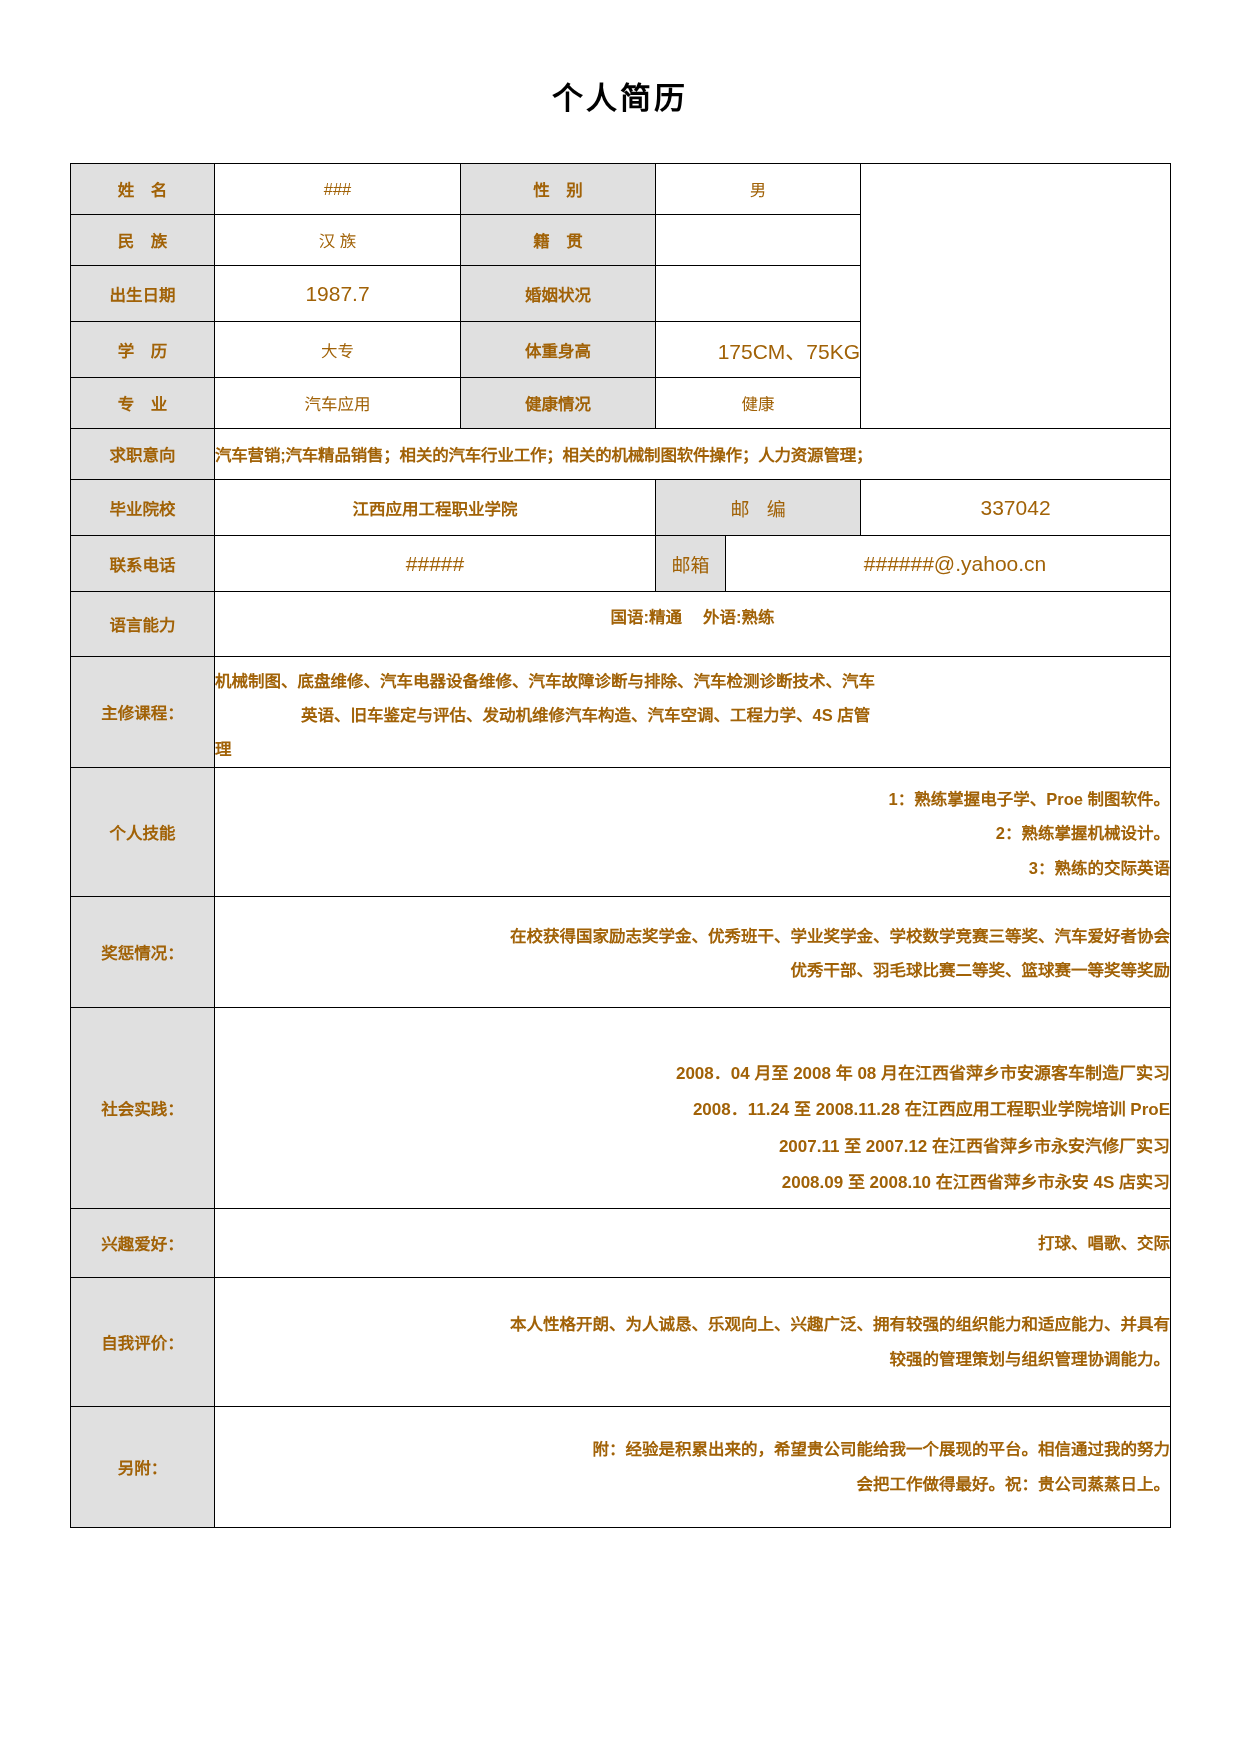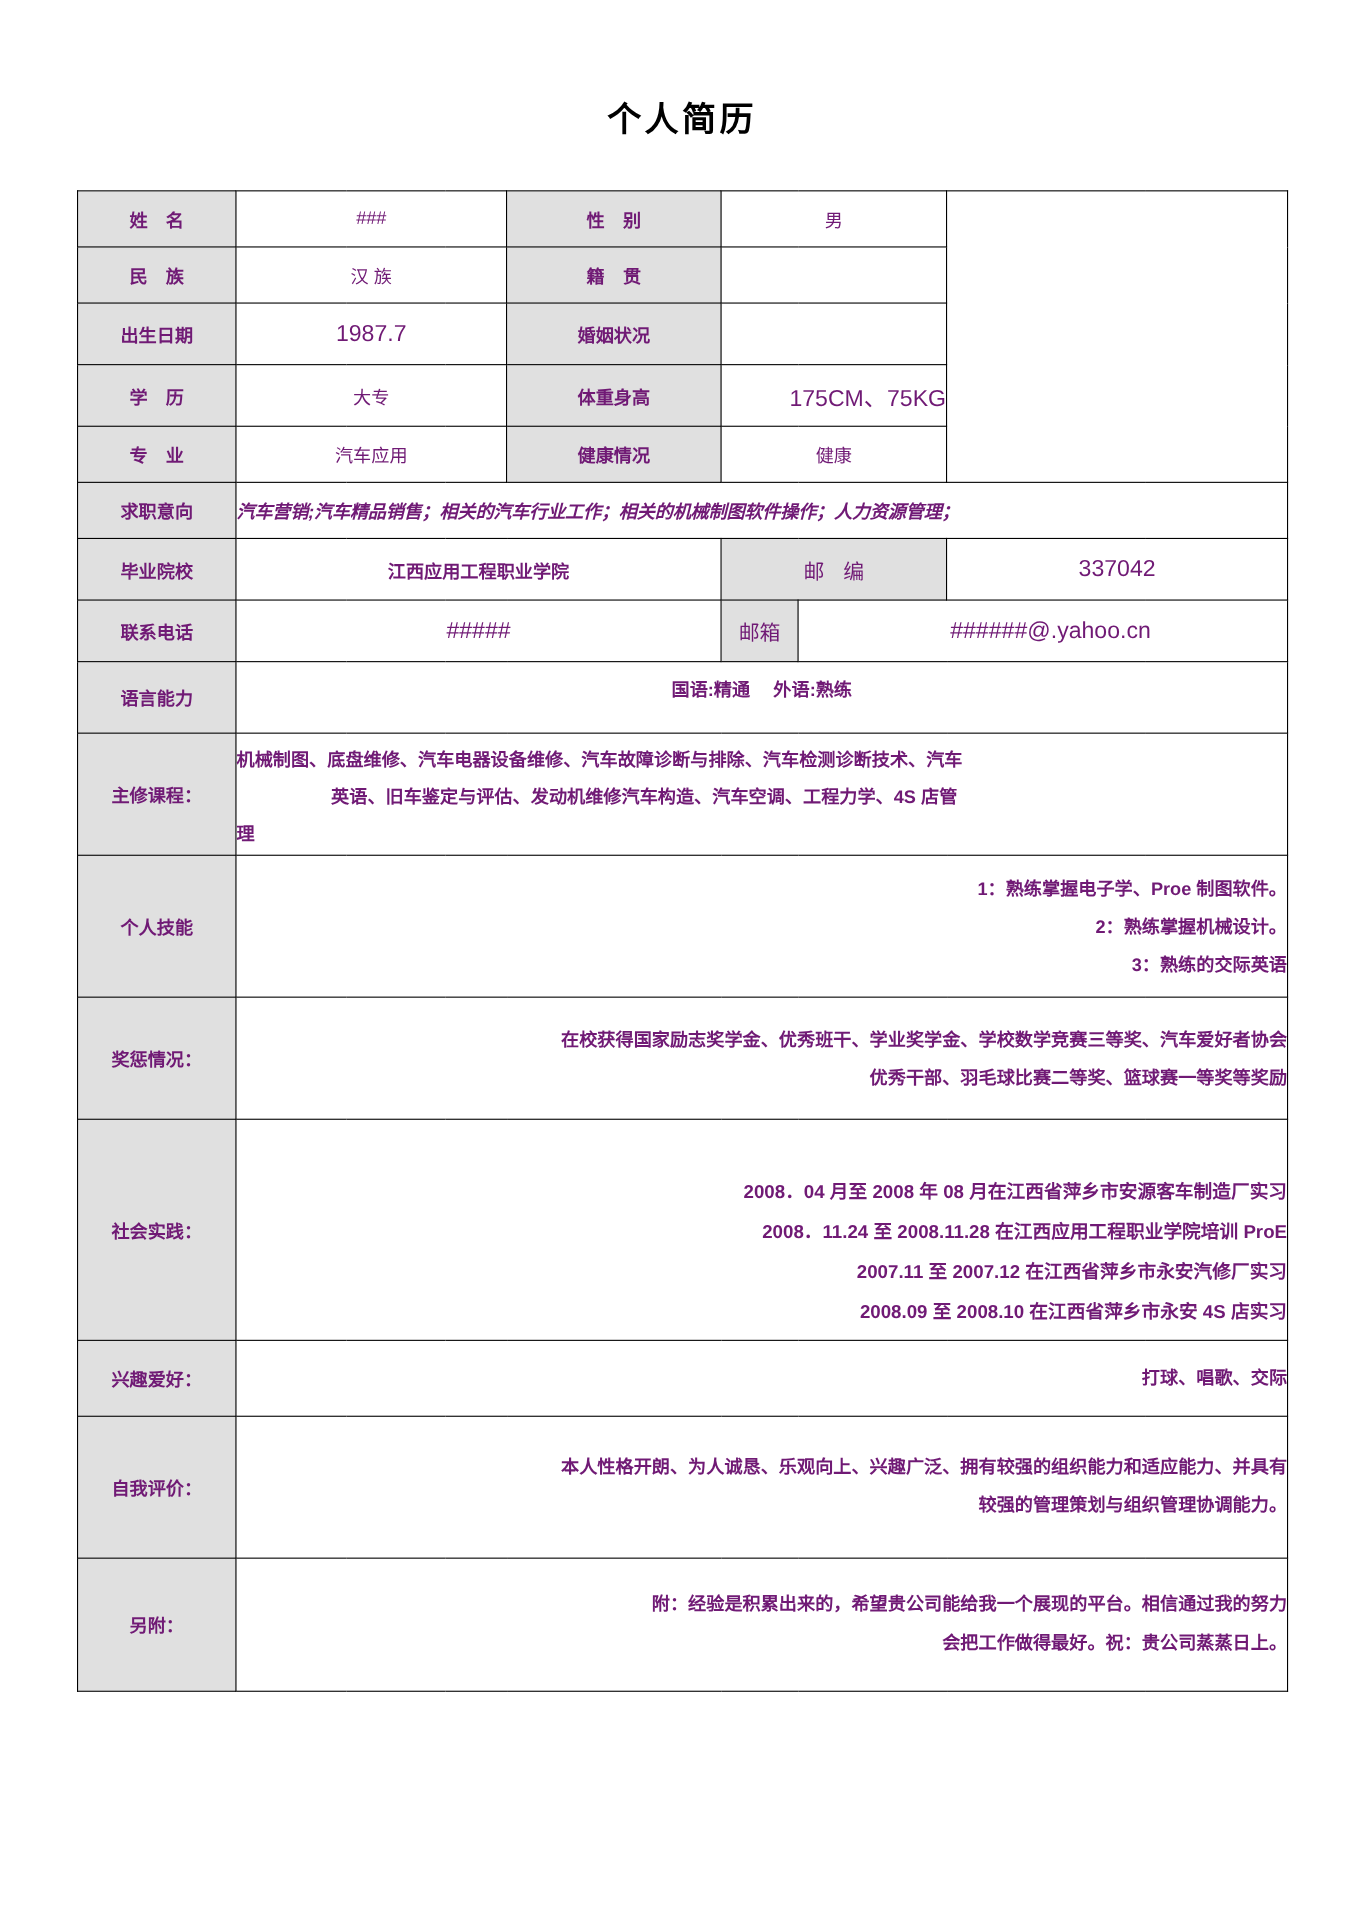"个人简历" .page { padding: 18px 70px -> 8px 70px }
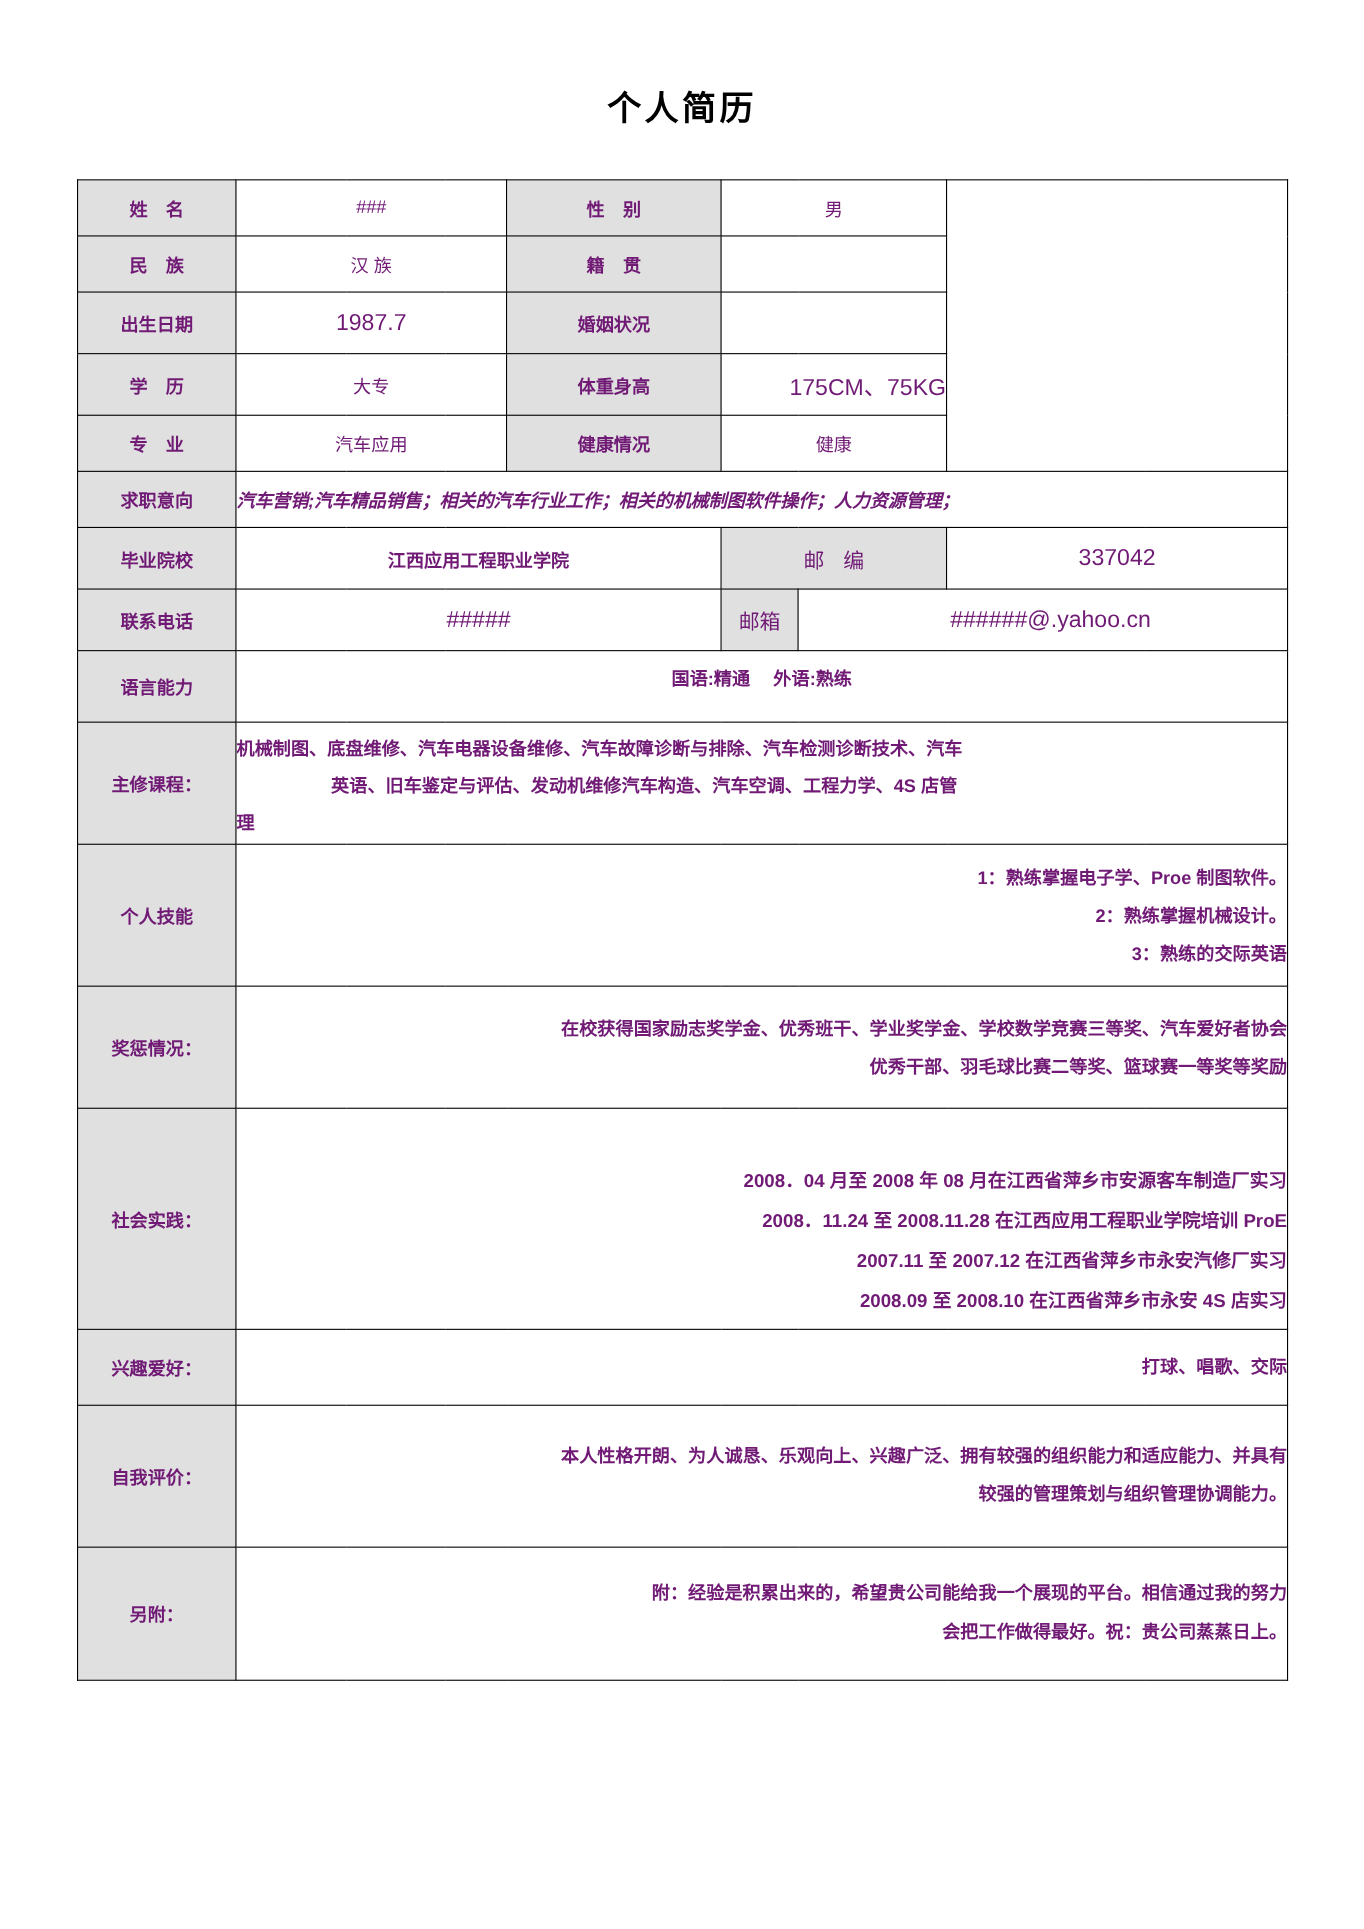"姓 名" table.resume td { color: #701a75 -> #a16207 }
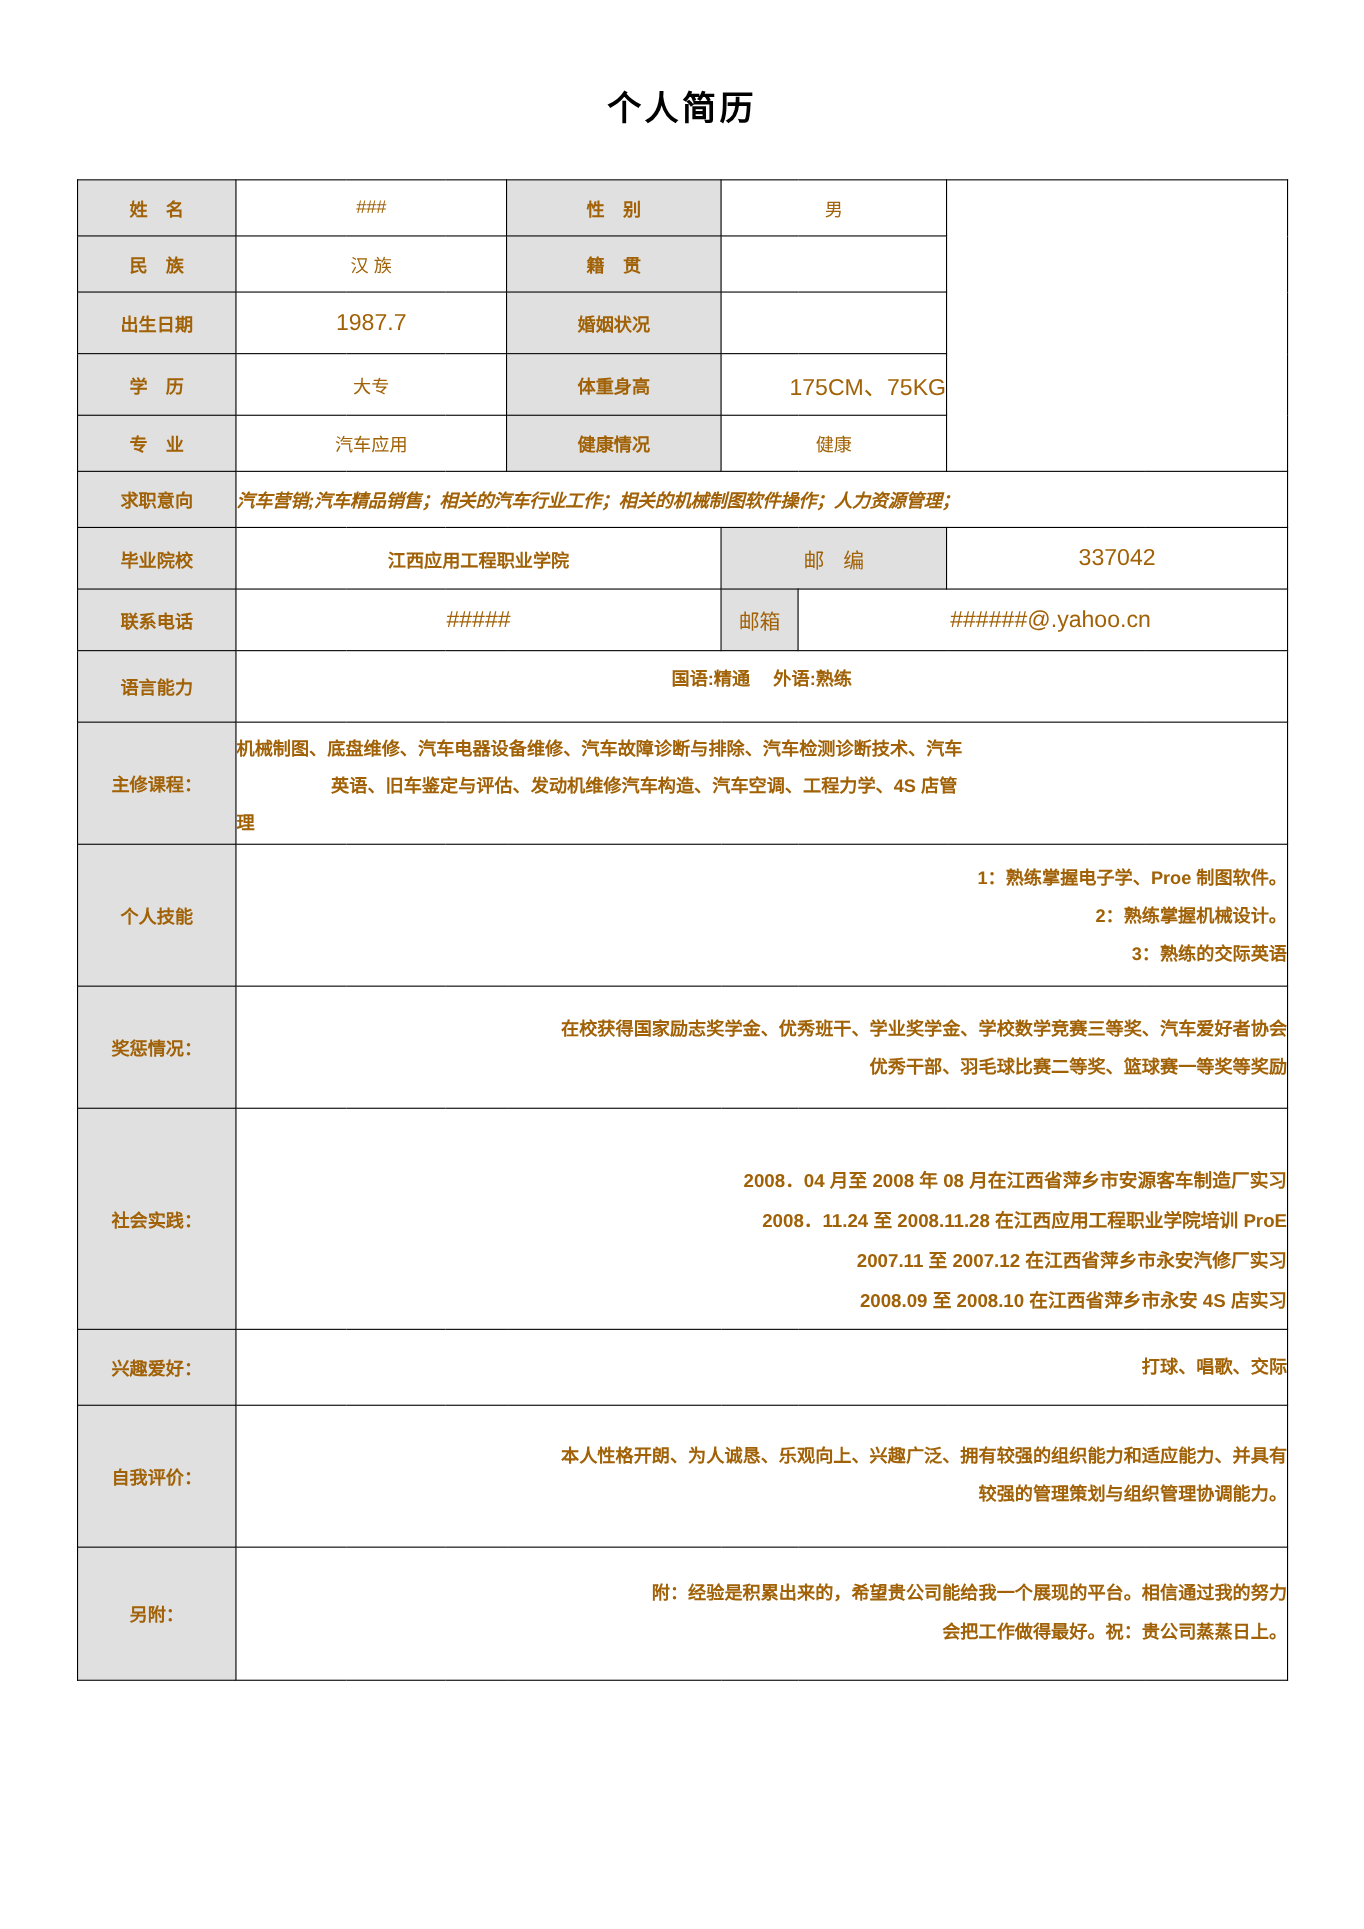"汽车营销;汽车精品销售；相关的汽车行业工作；相关的机械制图软件操作；人力资源管理" .objective { font-style: italic -> none }
